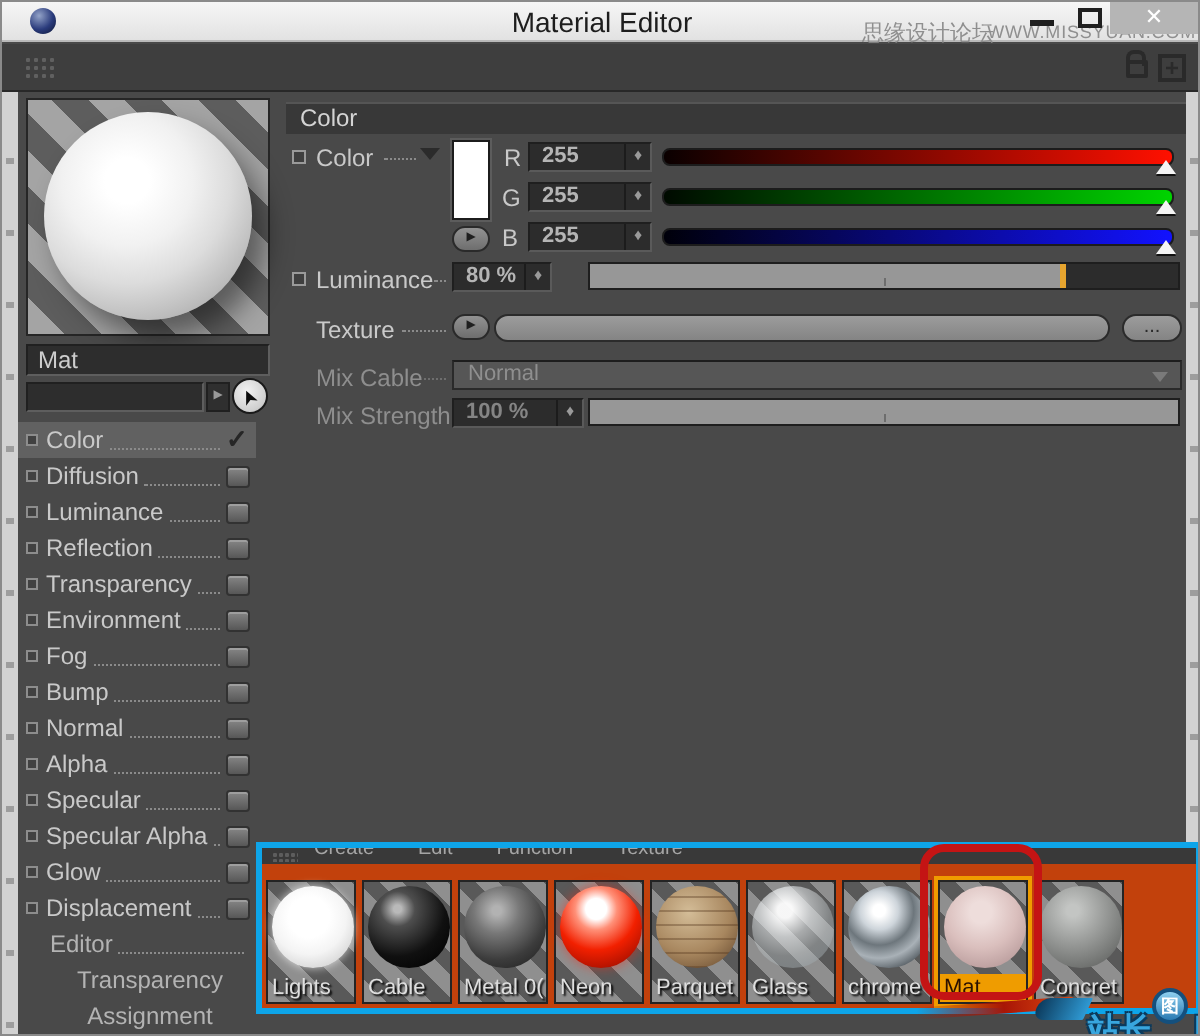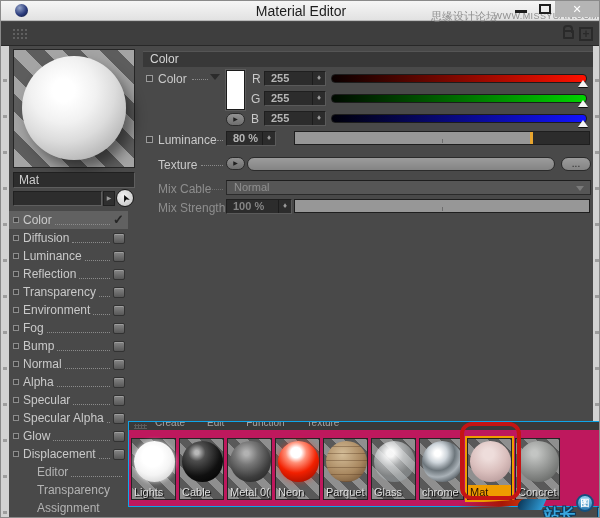"Create" .mpanel { background: #be185d -> #c2410c; border: 1px solid #0ea5e9 -> 3px solid #0ea5e9 }
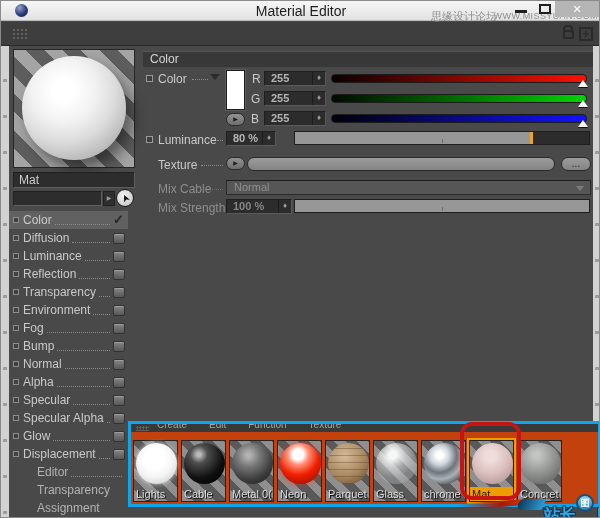"Editor" .ch.plain { justify-content: none -> center; padding-left: 28px -> 16px }
